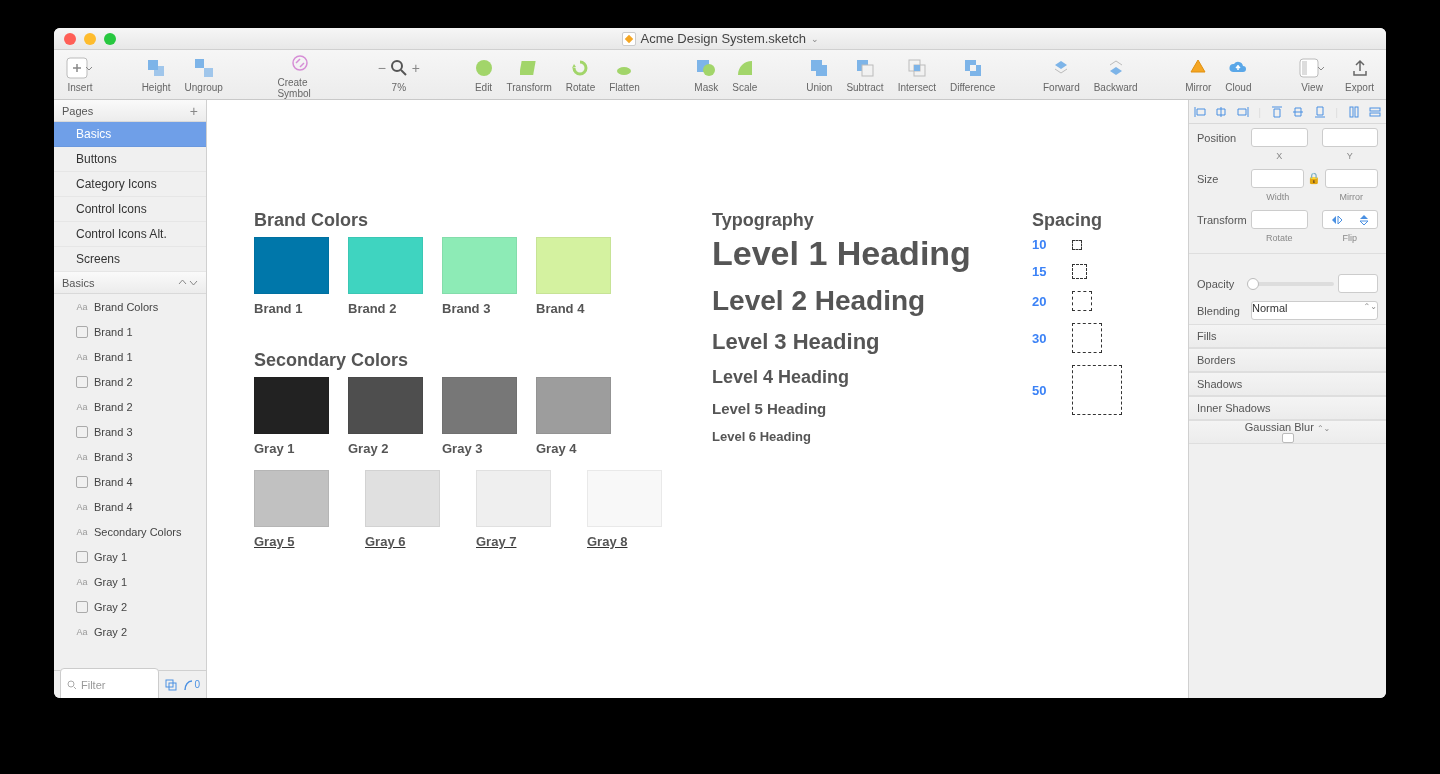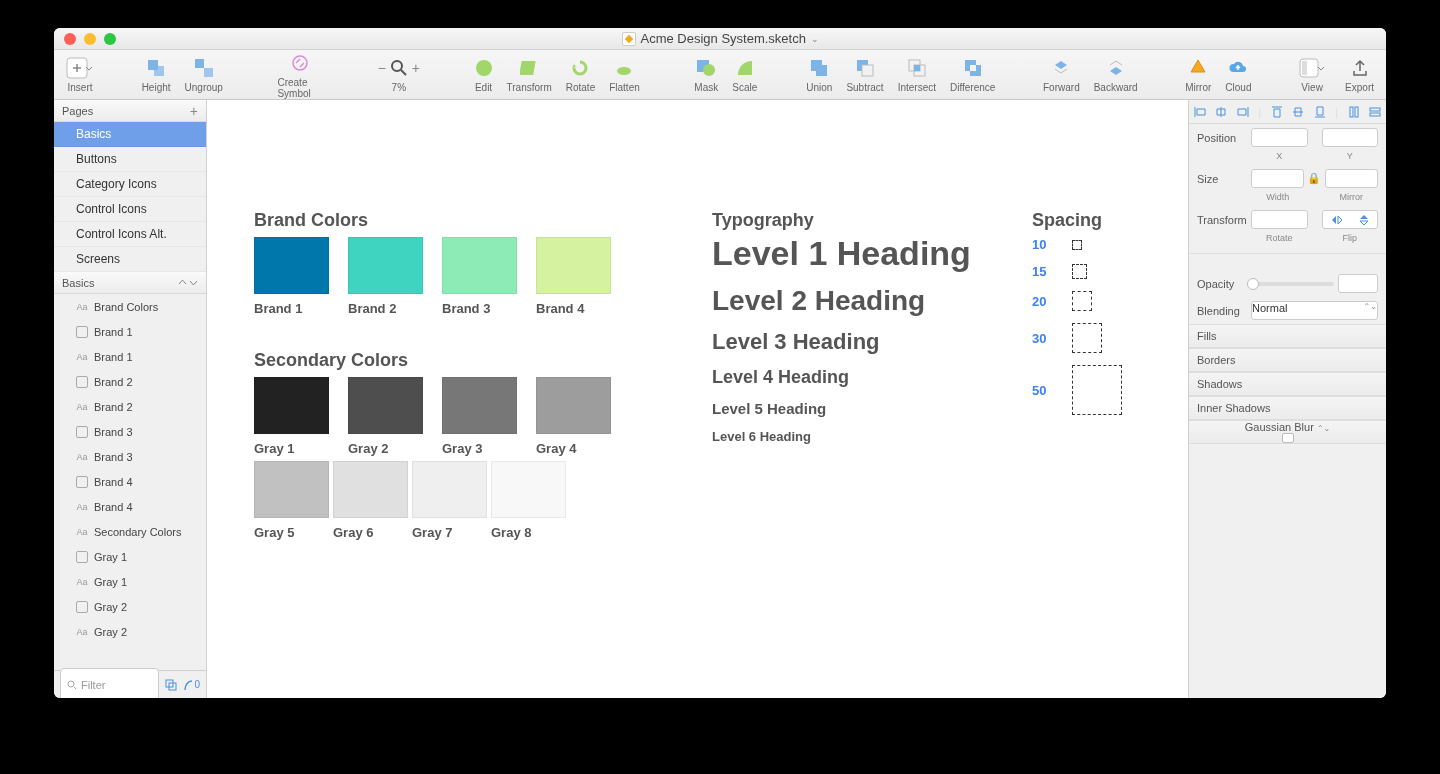"Gray 5" div { gap: 4px -> 36px; text-decoration: none -> underline; top: 361px -> 370px }
